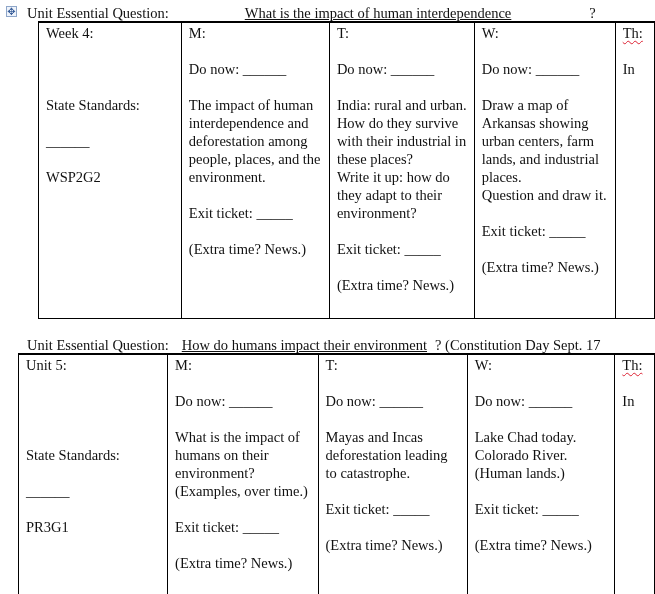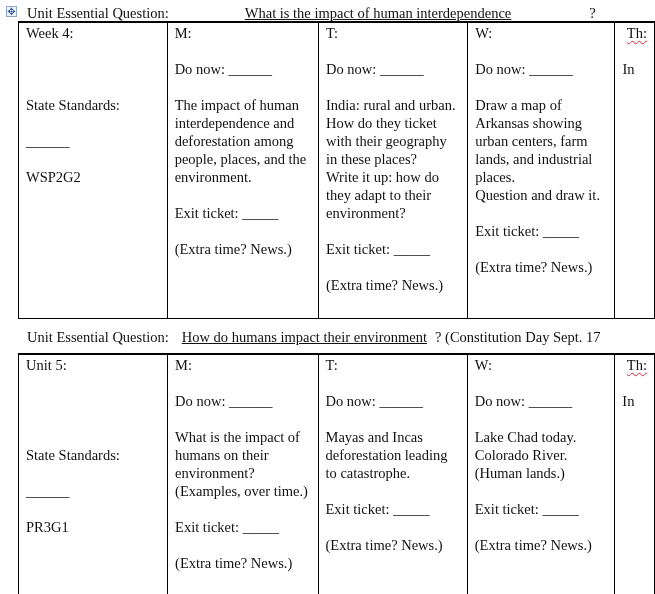"Week 4:" table.table { margin-left: none -> 20px }
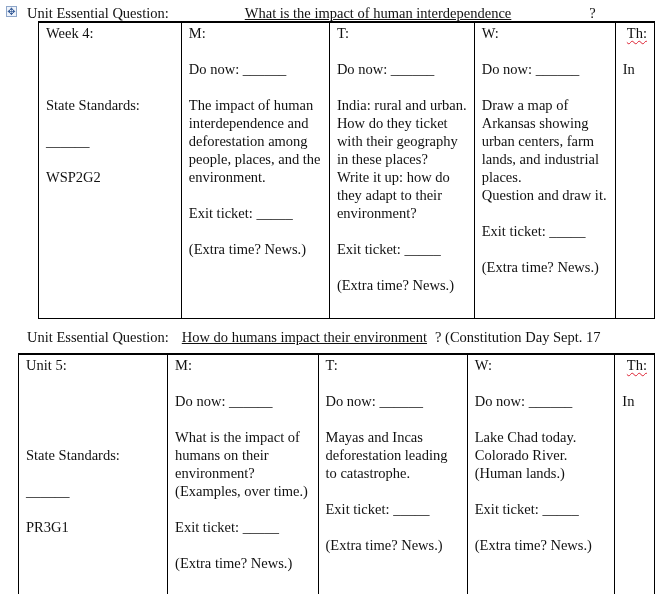"Th:" .squig { text-align: right -> none }
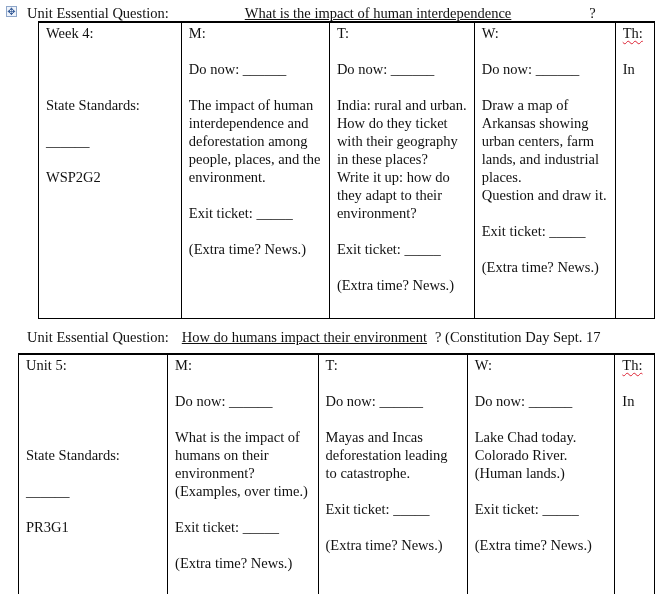"India: rural and urban. How" span.cell-line { text: ticket with their geography -> survive with their industrial }
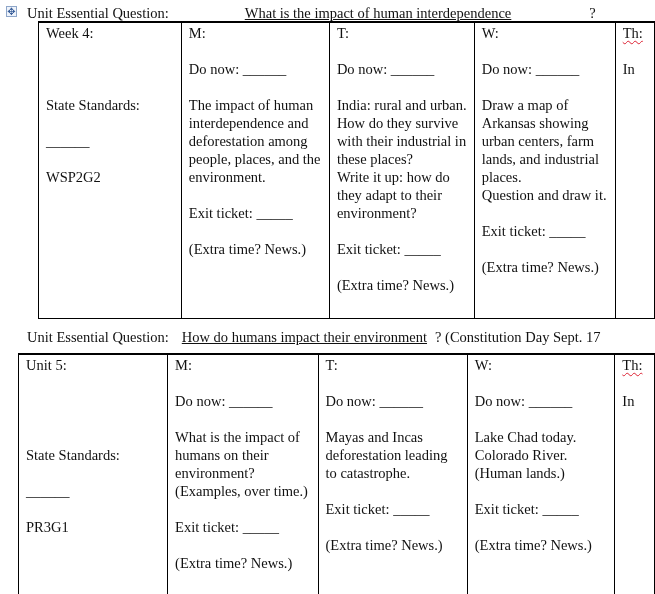"Unit Essential Question: How do" div.ueq { top: 328px -> 336px }
